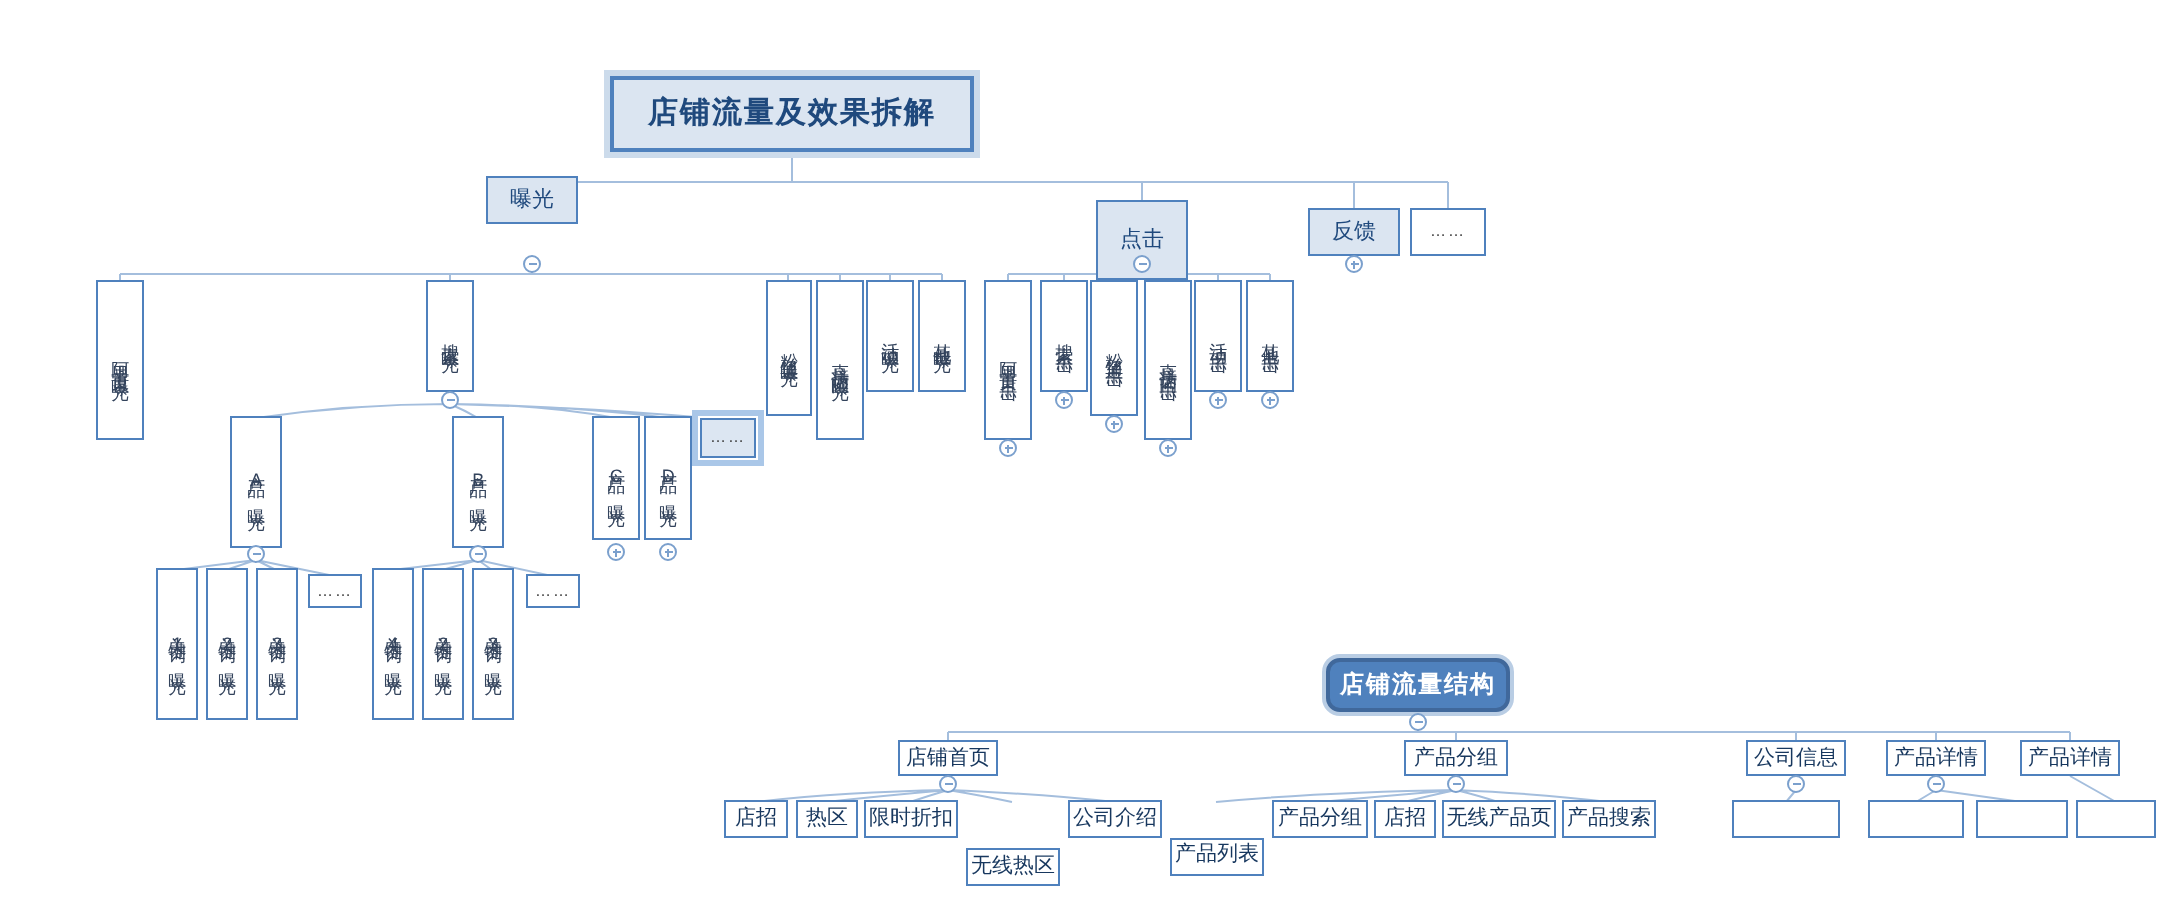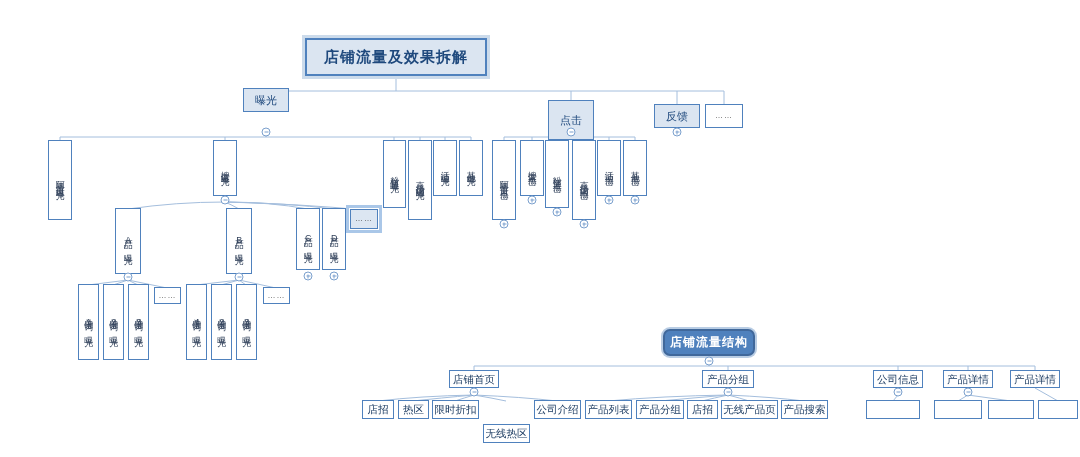"产品列表" div.node { font-family: none -> Liberation Mono, monospace; top: 400px -> 419px }
